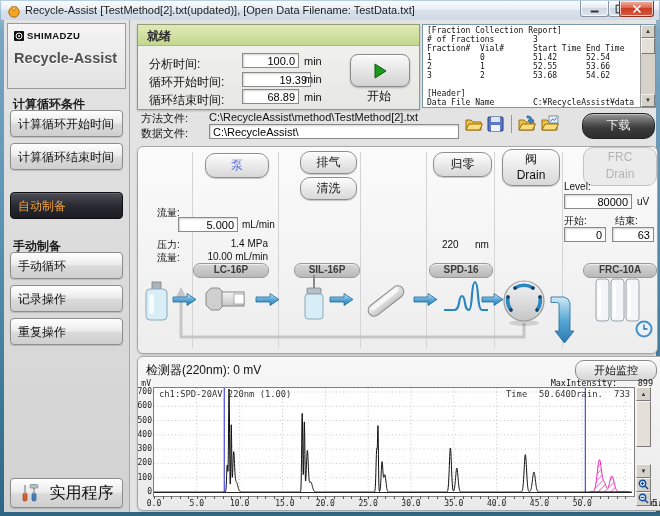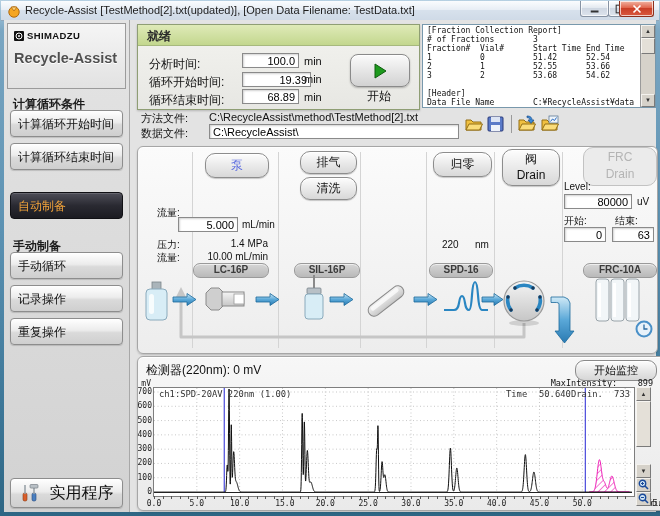"下载" div.abs { html: none -> <div>下载</div> }
